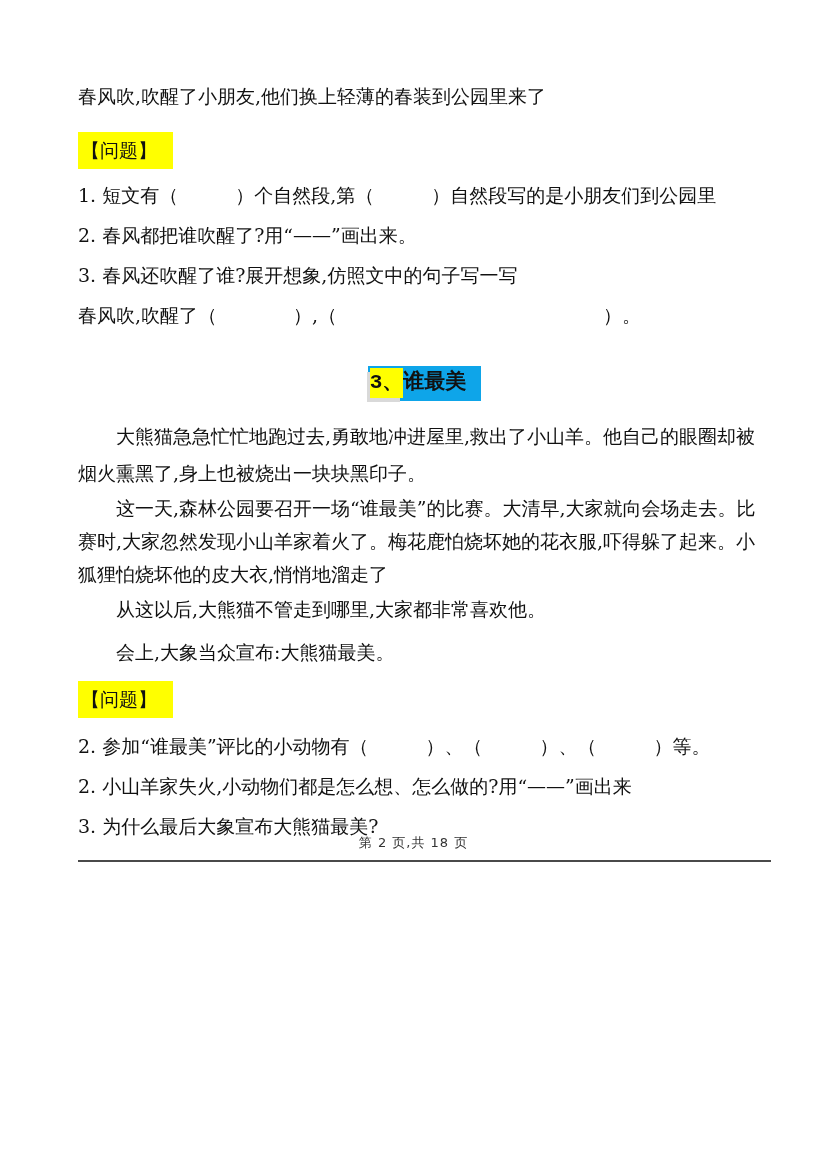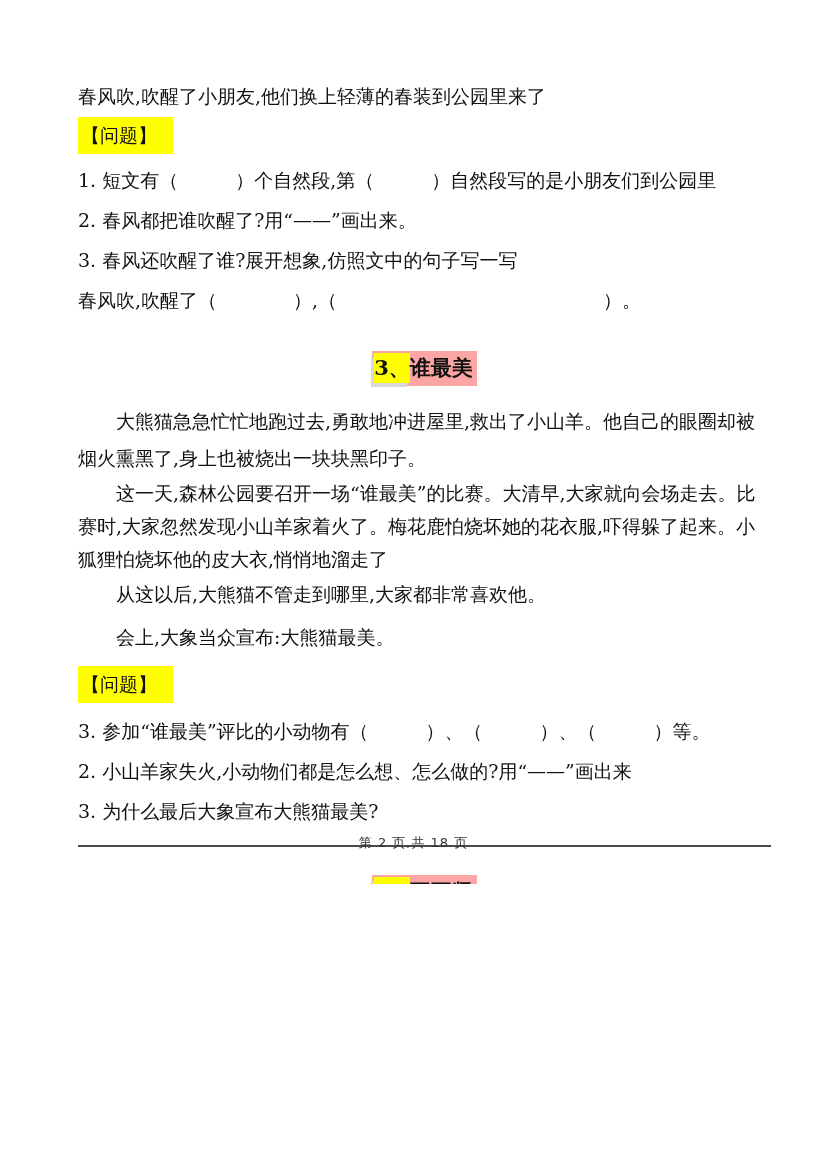"【问题】" .q-header { margin: 1px 0 6px -> 16px 0 6px }
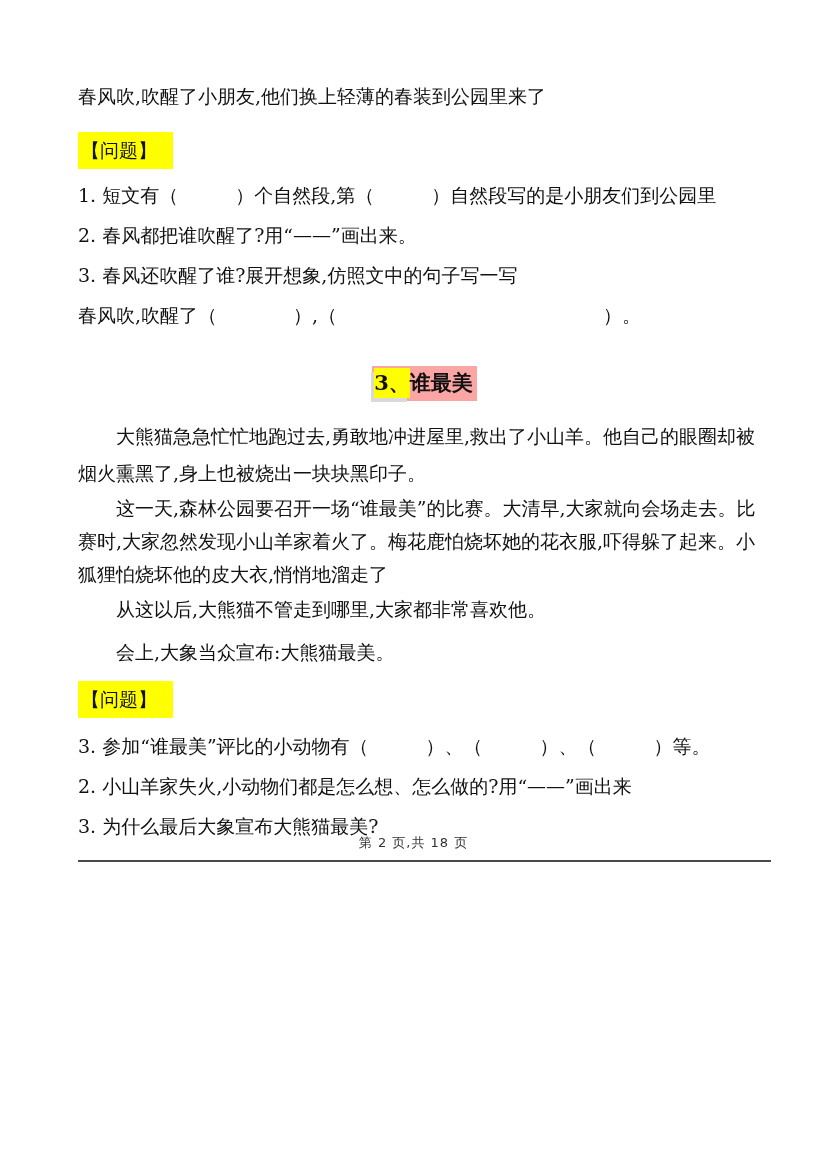"3、谁最美" .title-hl { background: #fca5a5 -> #0ea5e9; font-family: none -> Liberation Mono, monospace; padding: 2px 4px 3px 2px -> 2px 15px 3px 2px }
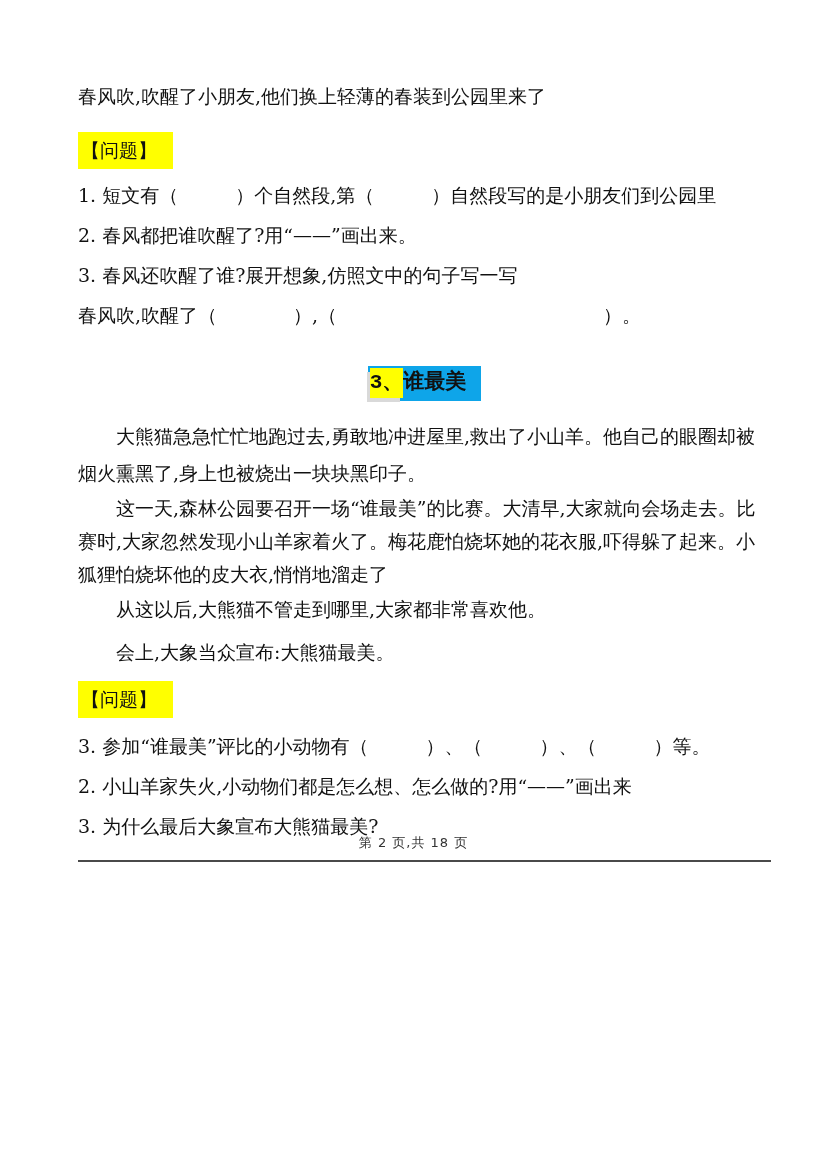"3. 参加“谁最美”评比的小动物有（ ）、（ ）、（ ）等。" p.question { text: 3 -> 2 }
